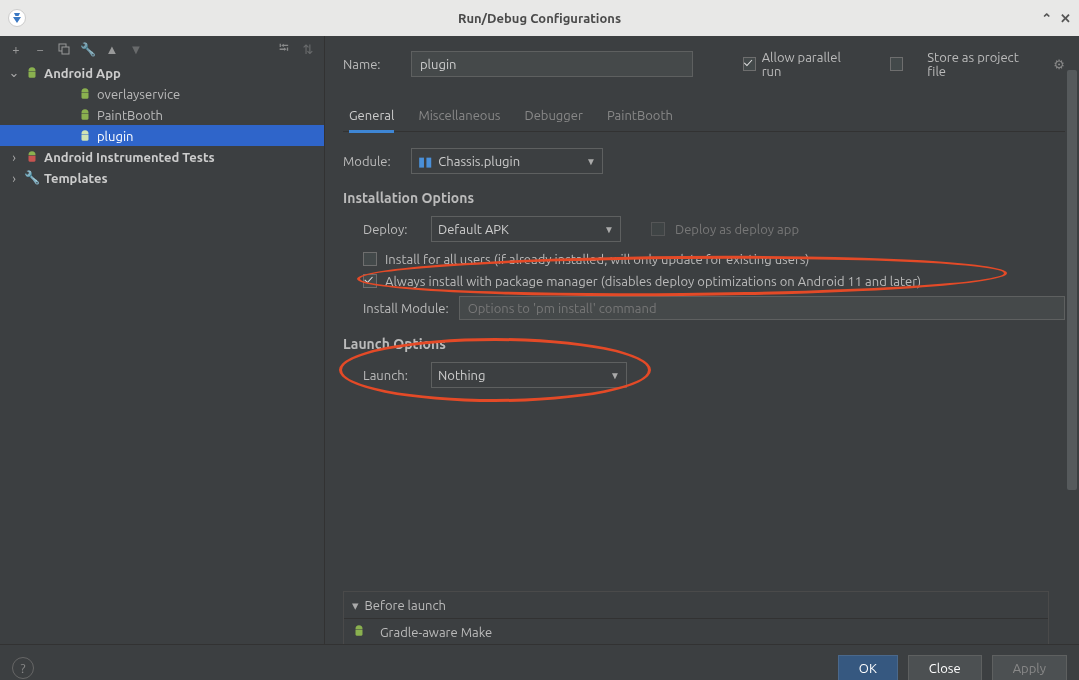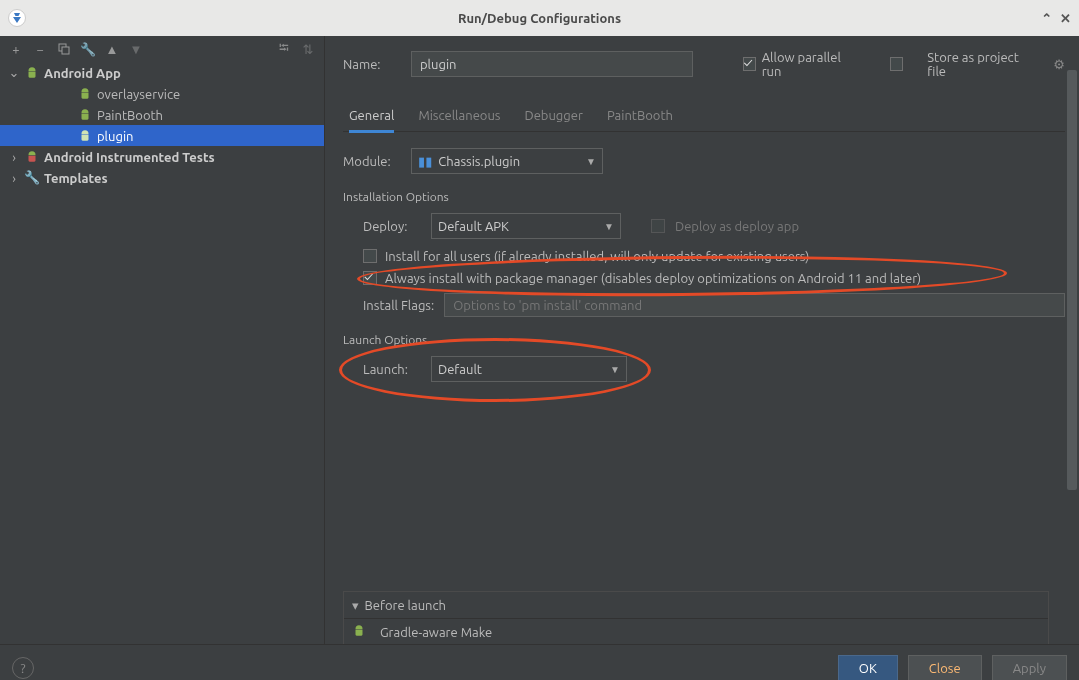"Installation Options" .section h4 { font-size: 12px -> 14px; font-weight: normal -> bold }
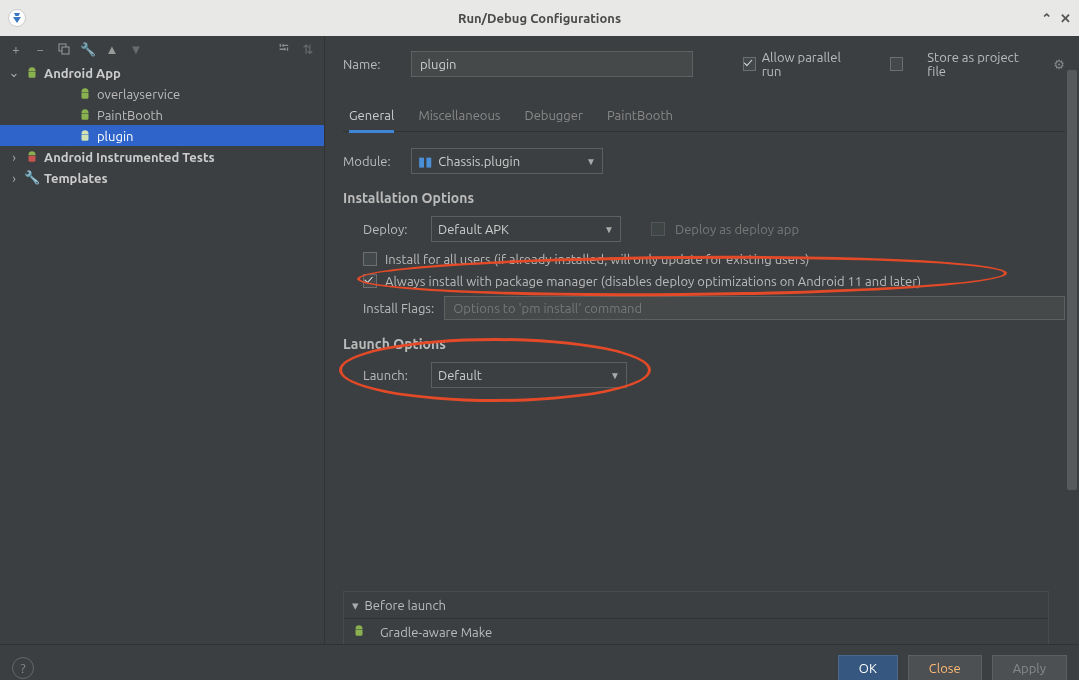"Install Flags:" span { text: Flags -> Module }
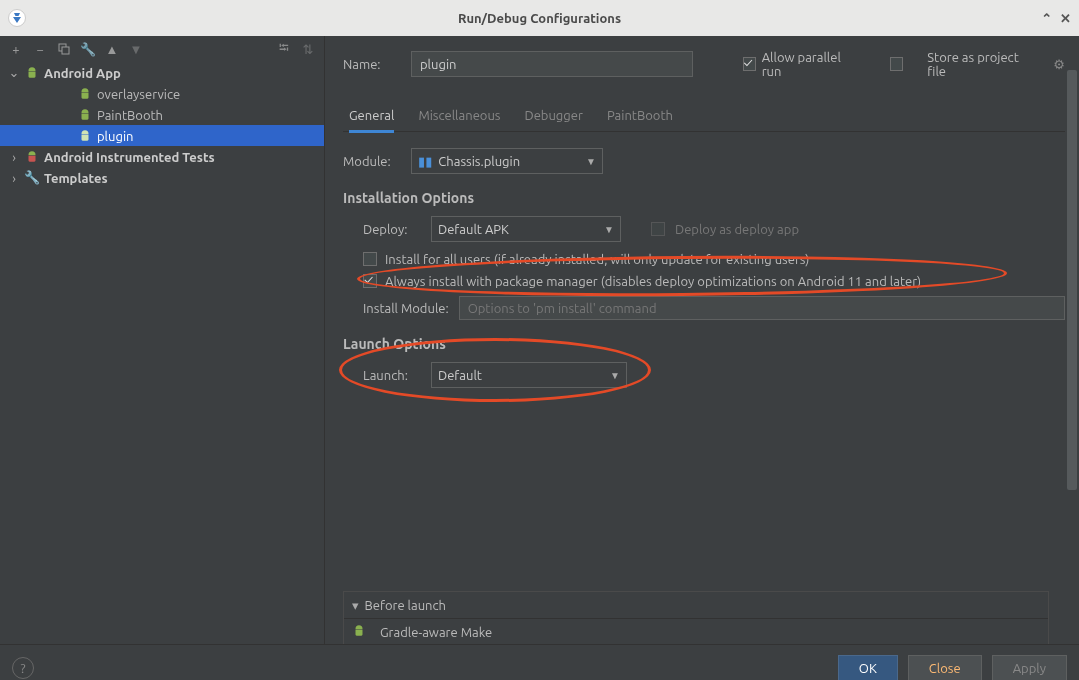"Default" span { text: Default -> Nothing }
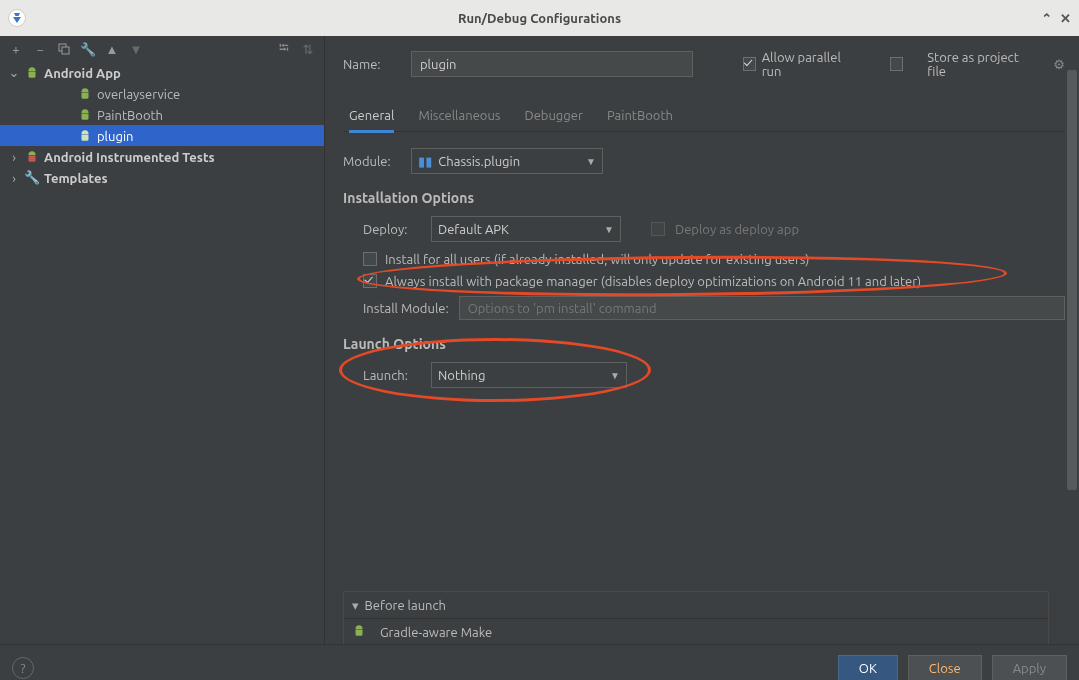"Close" .btn { color: #fdba74 -> #ffffff }
